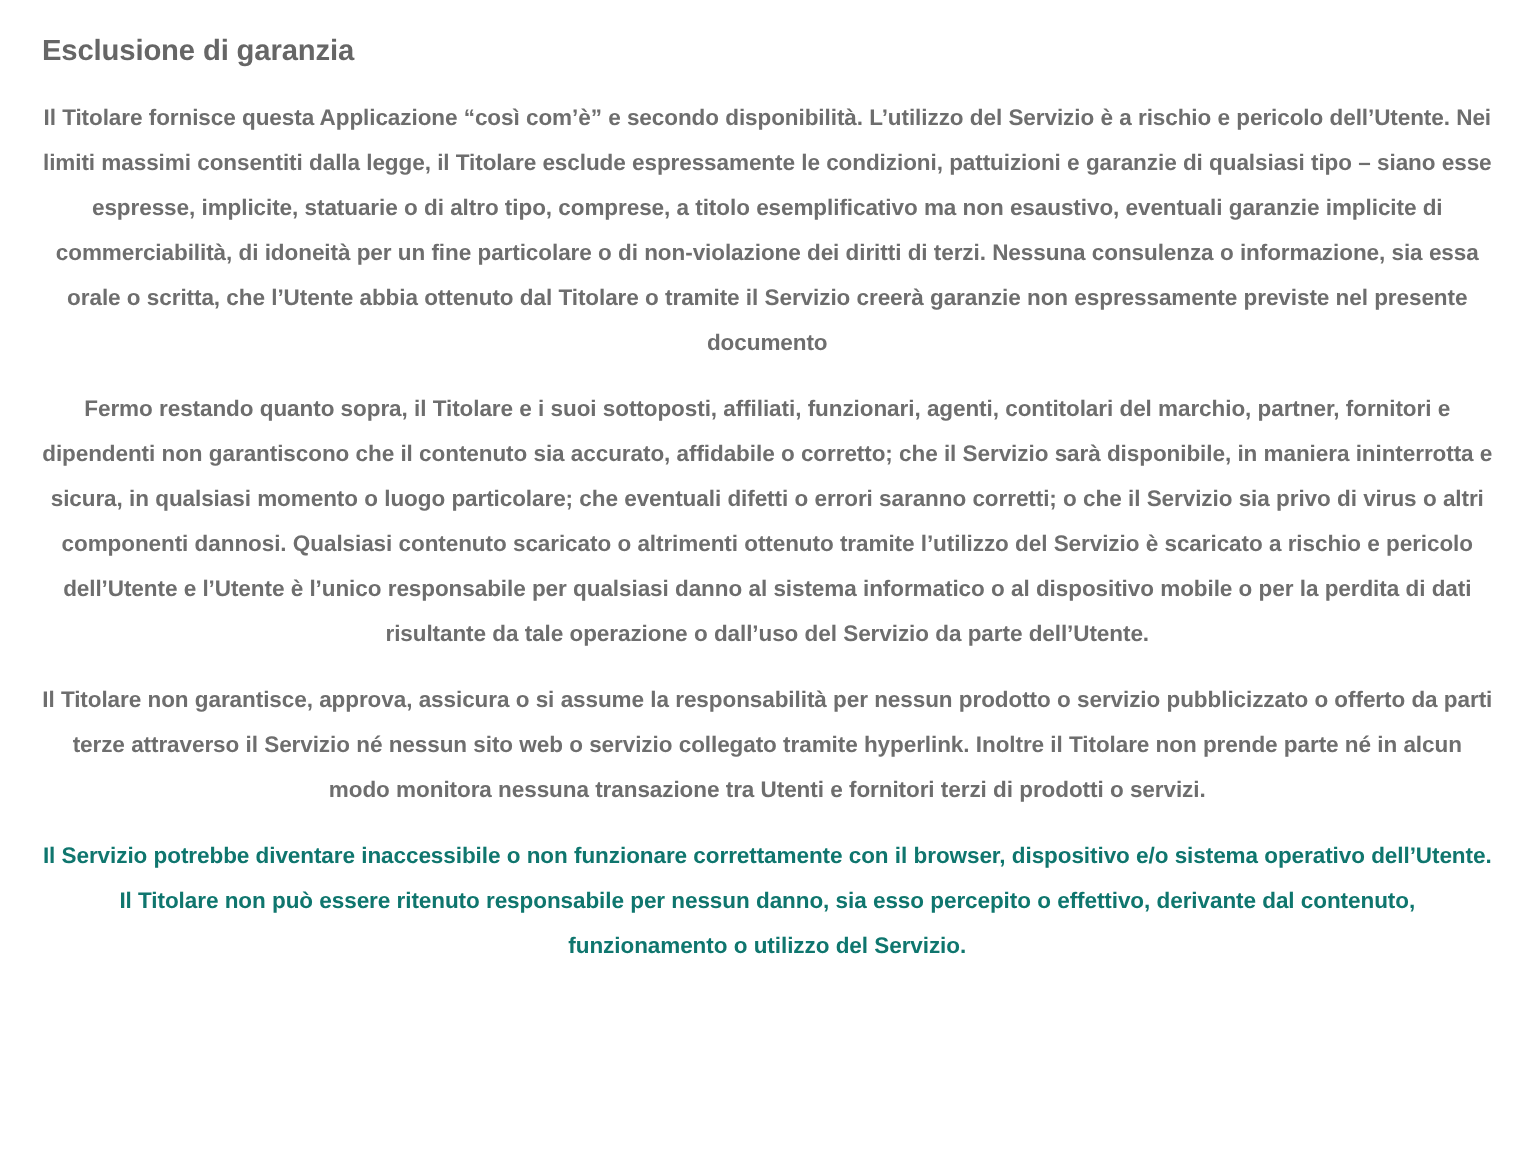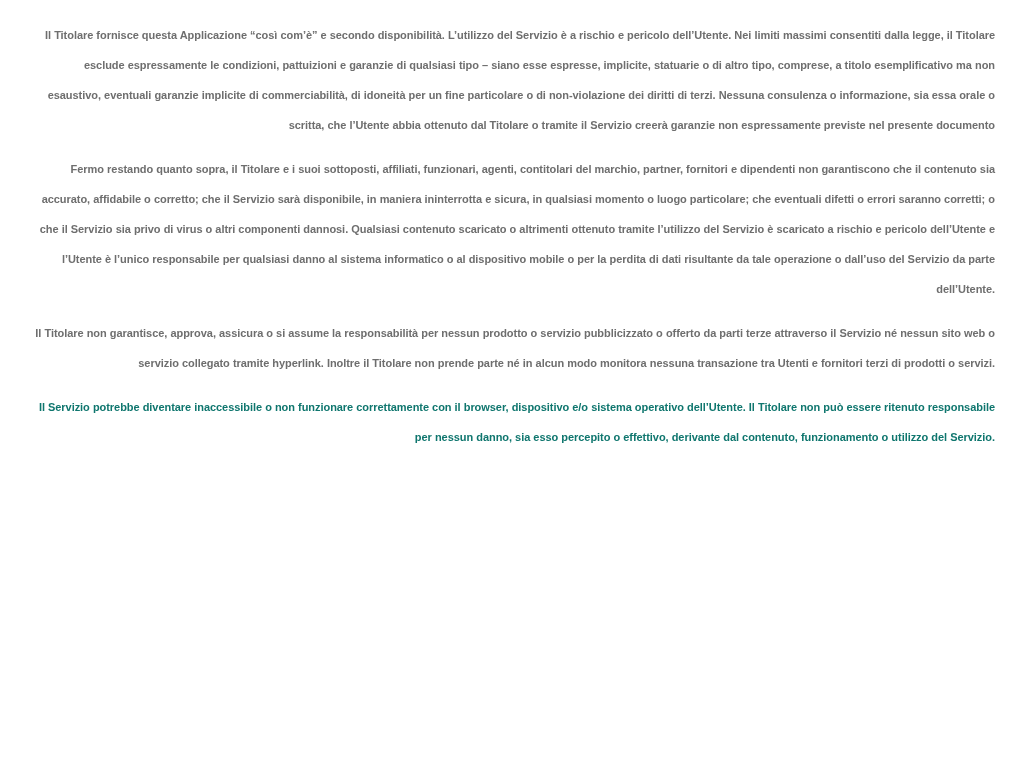"Esclusione di garanzia" h1.doc-heading { html: none -> <h1>Esclusione di garanzia</h1> }
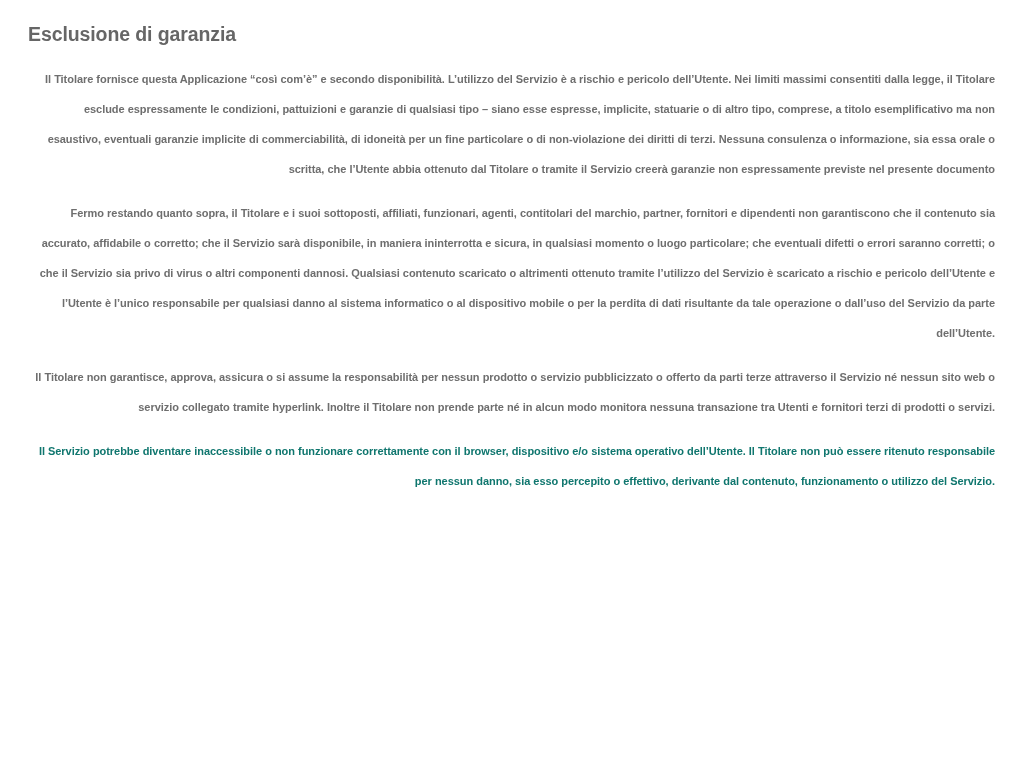"Il Titolare fornisce questa Applicazione" .doc-paragraph { font-size: 11px -> 15px; text-align: right -> center }
